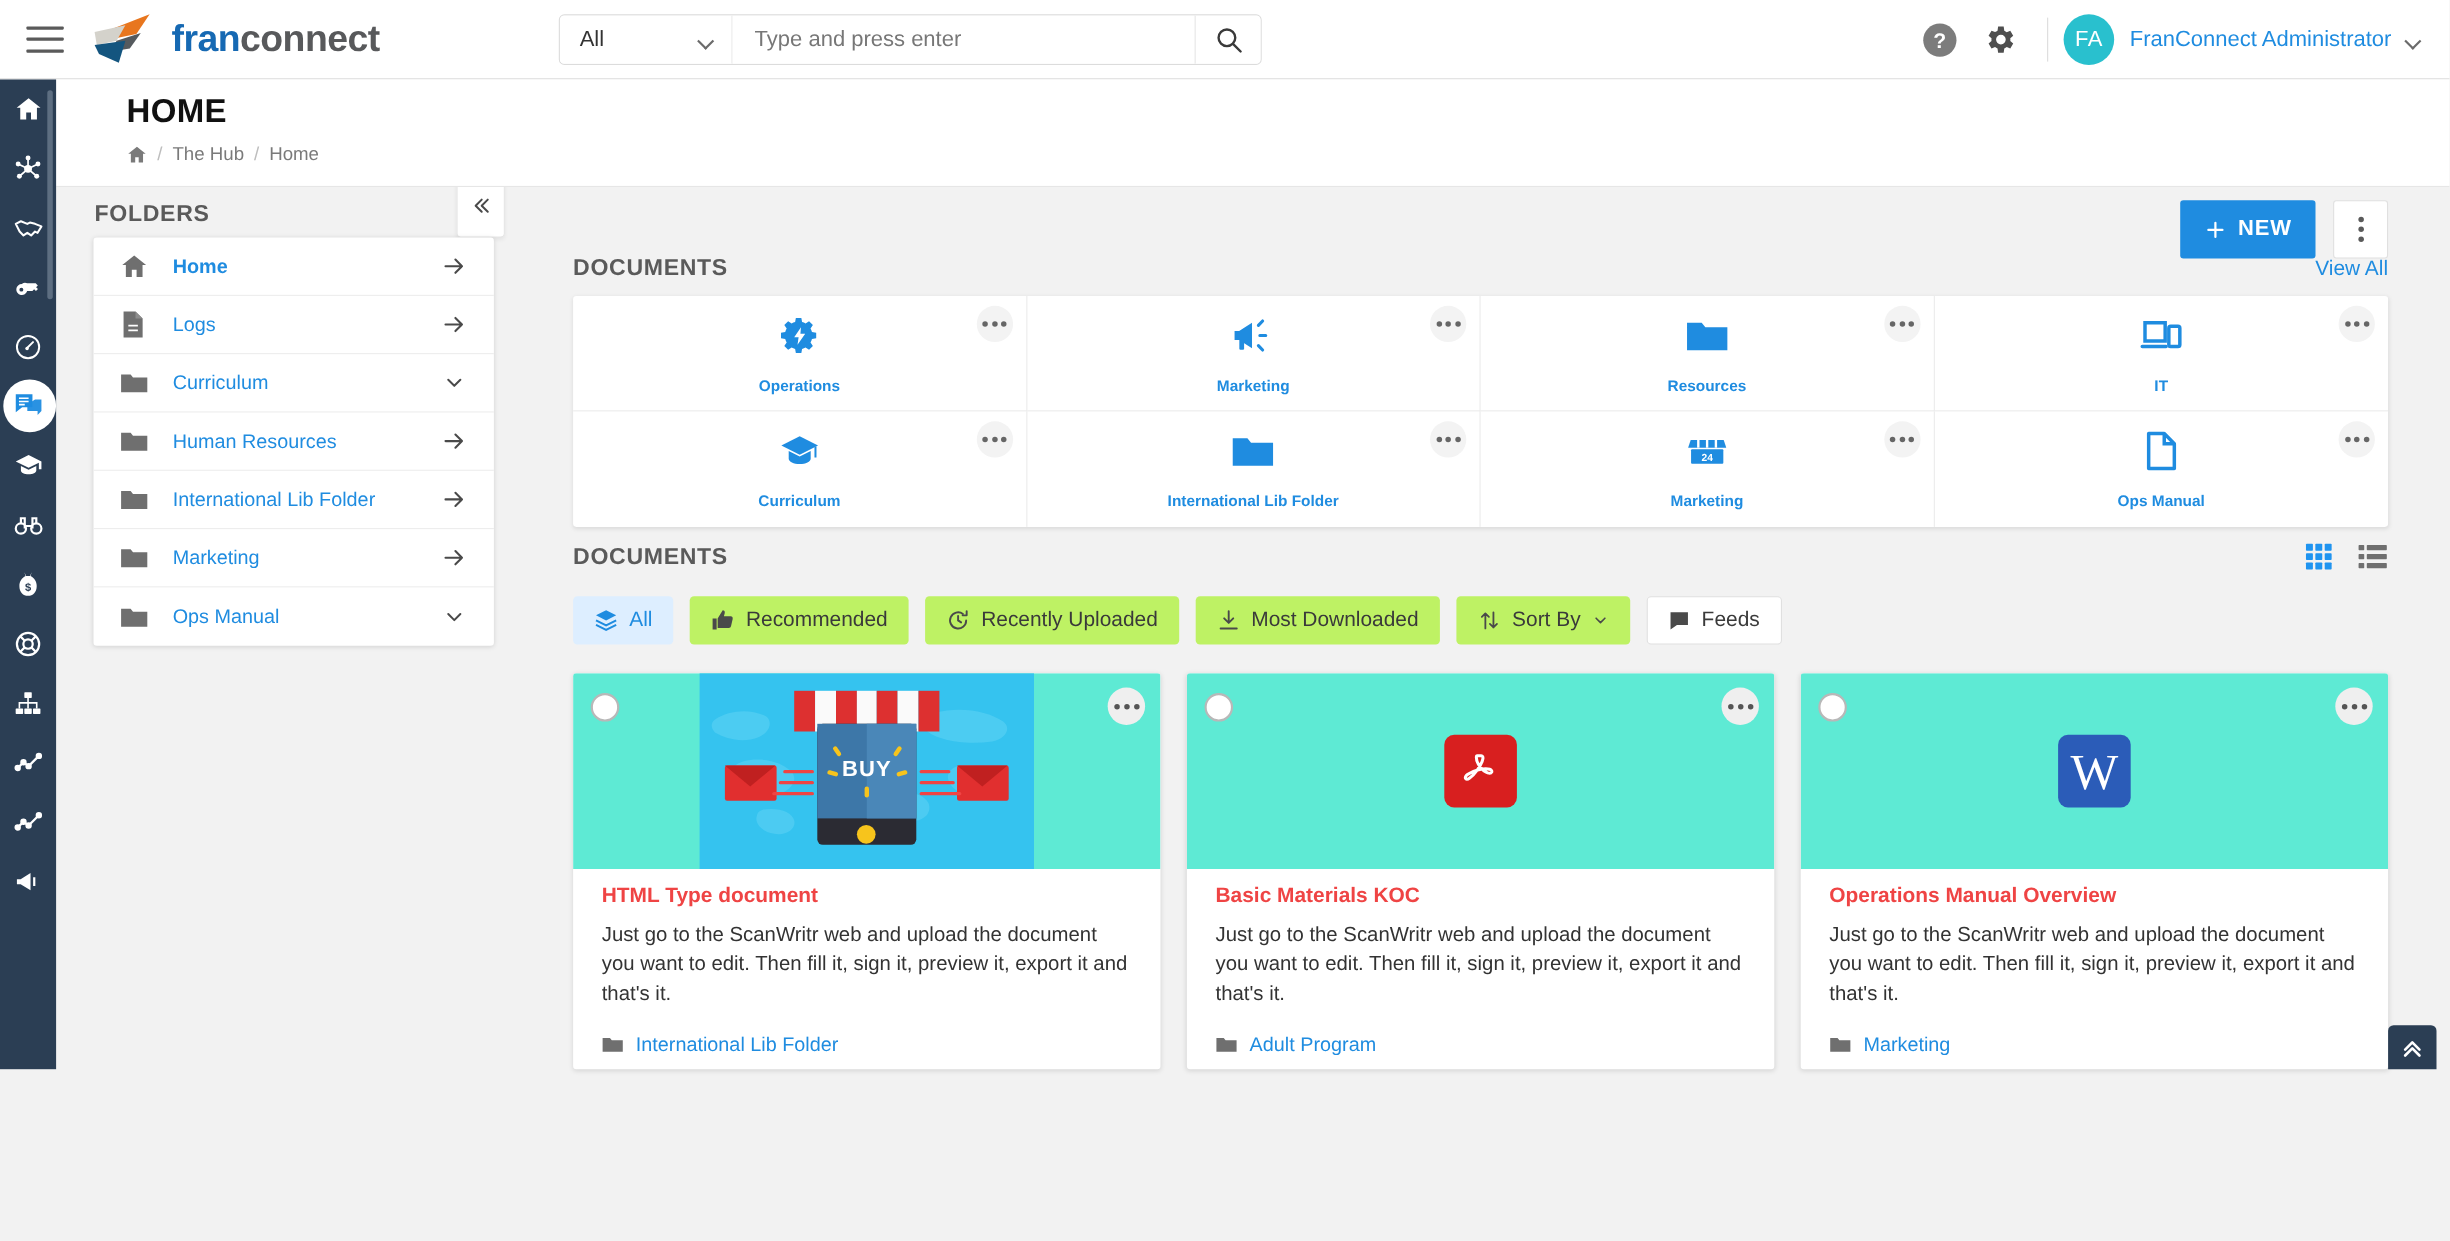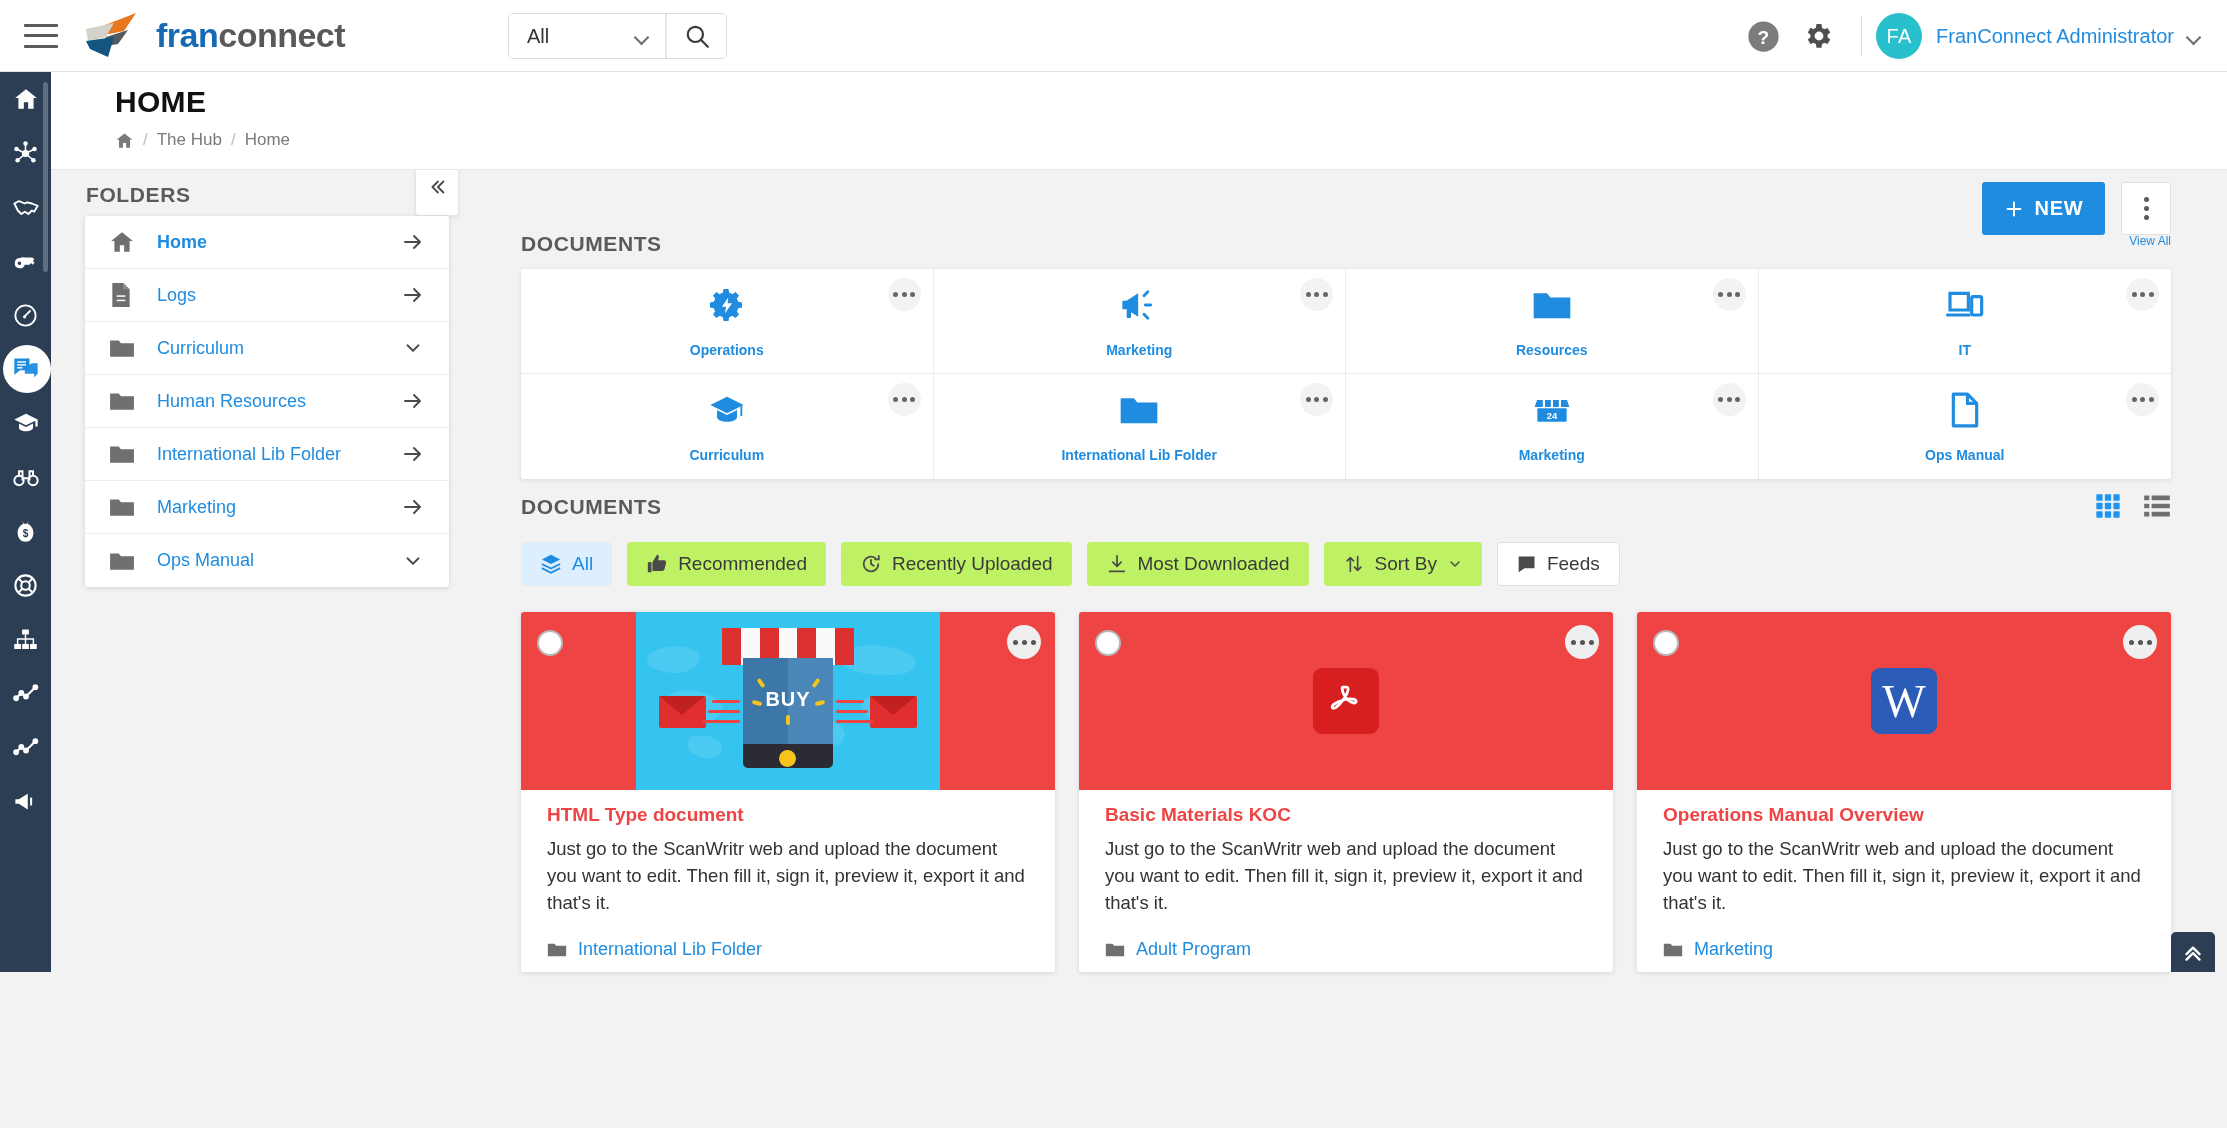"Type and press enter" input.search-input { html: none -> <input> }
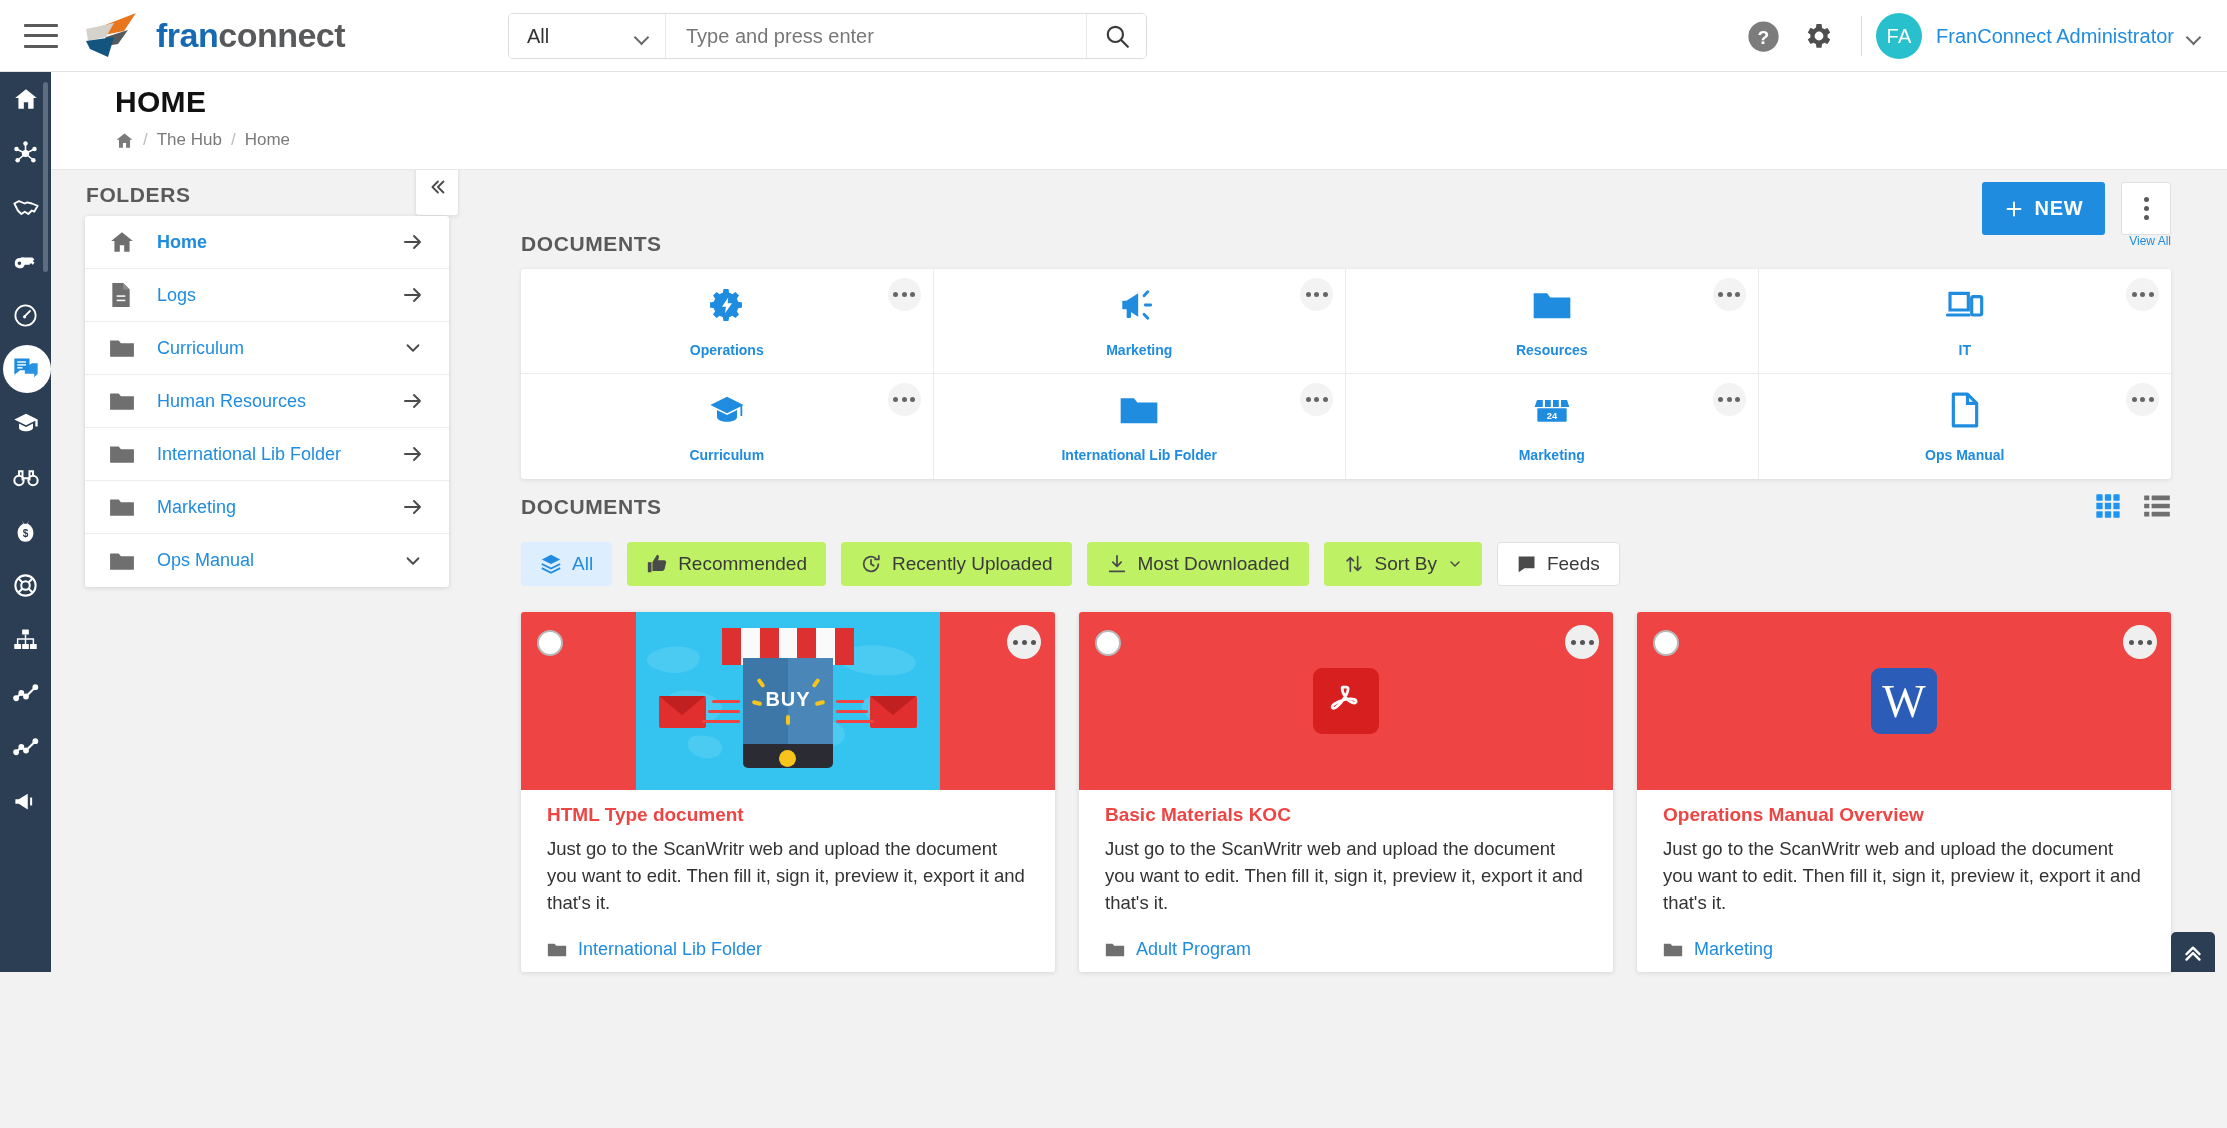"View All" .viewall { font-size: 12px -> 19px }
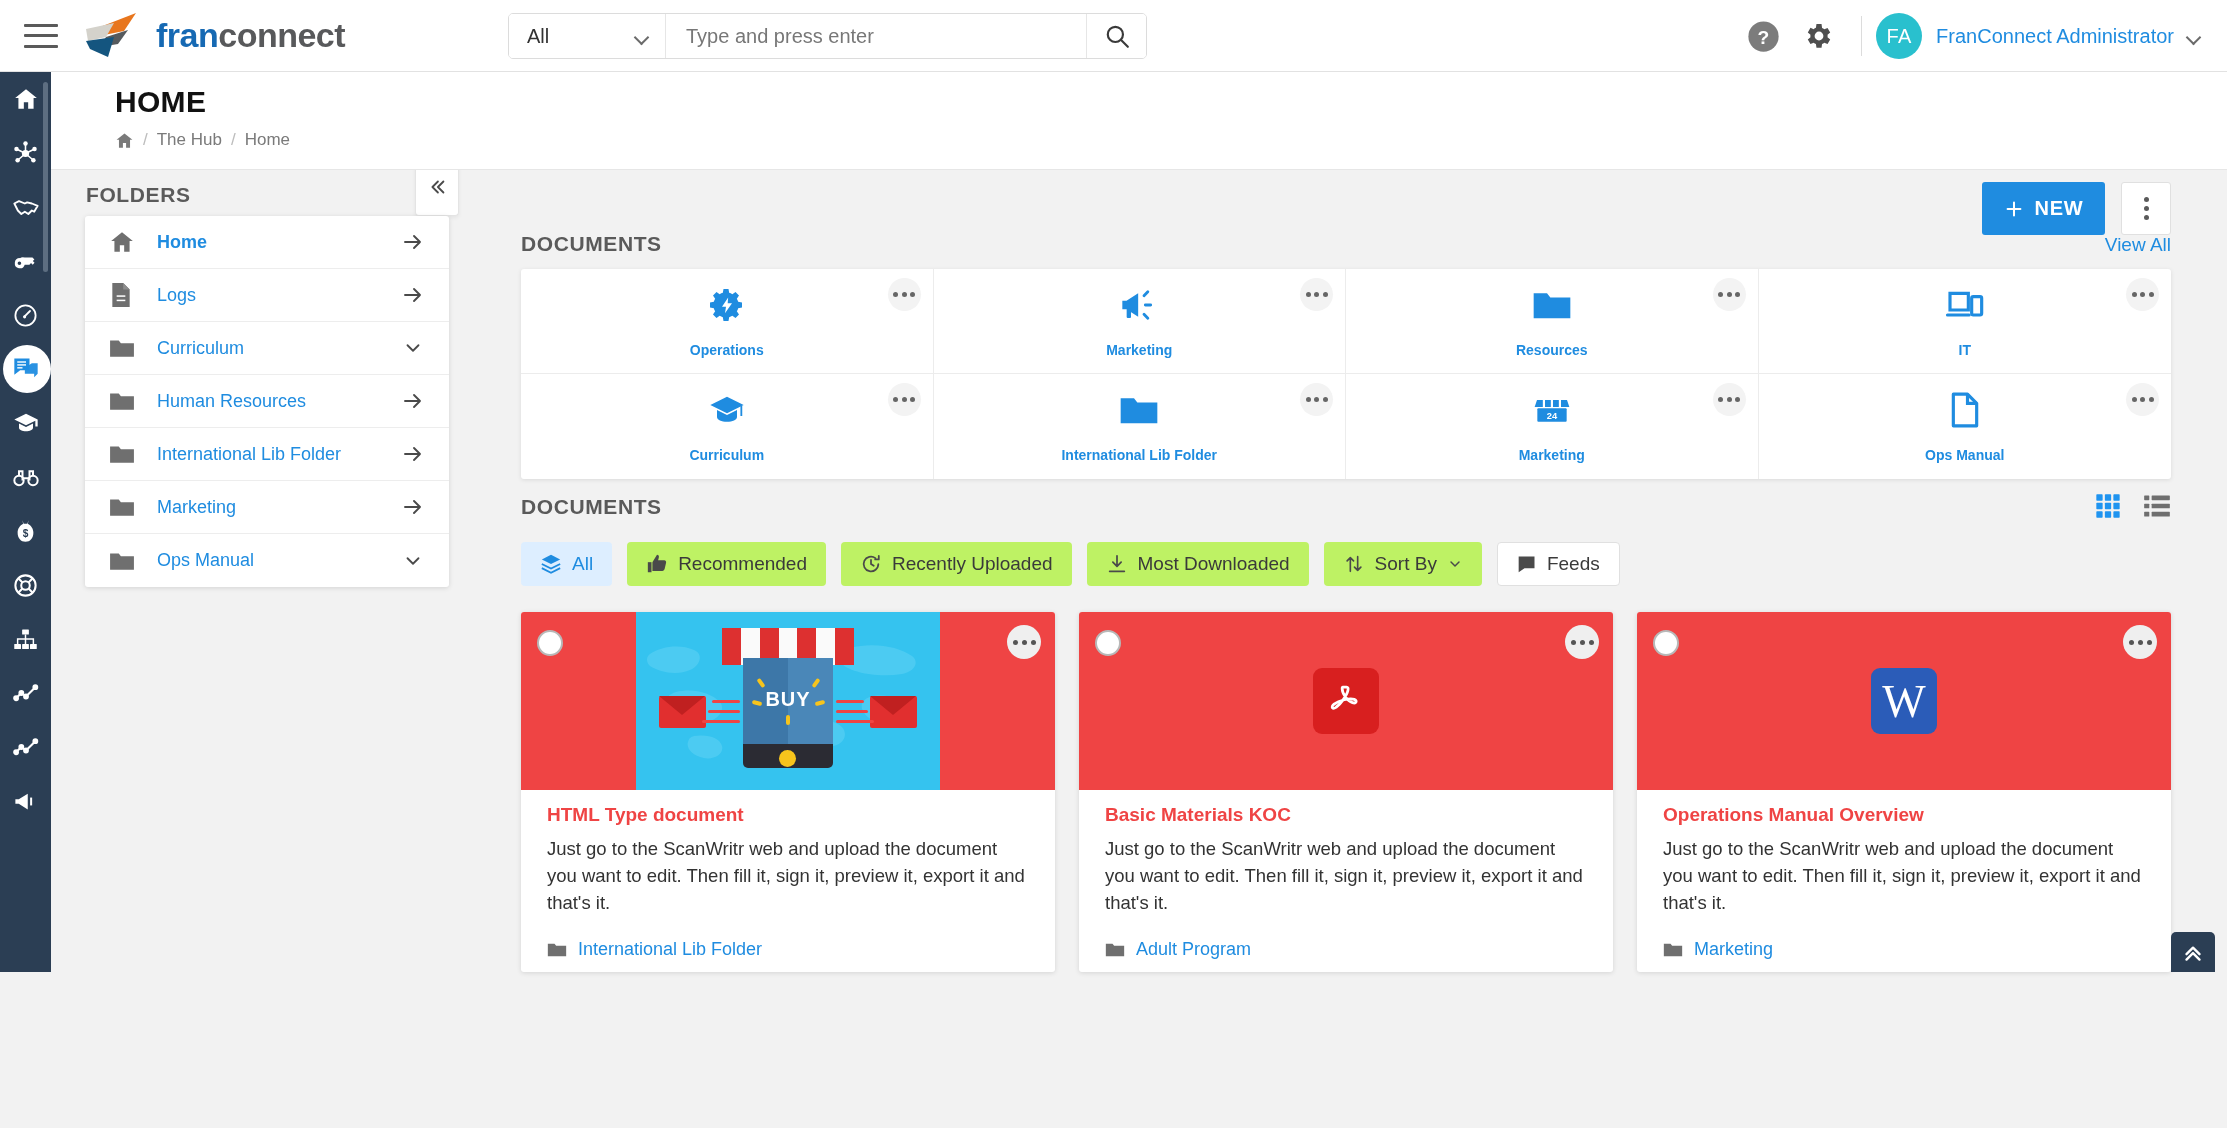"BUY" .card-top { background: #ef4444 -> #5eead4 }
